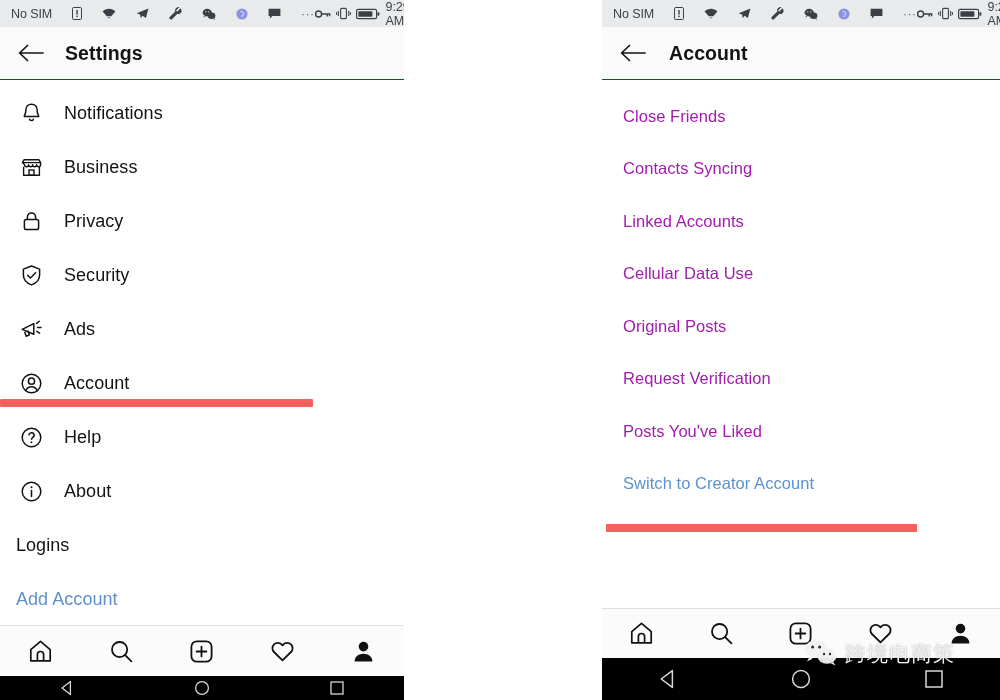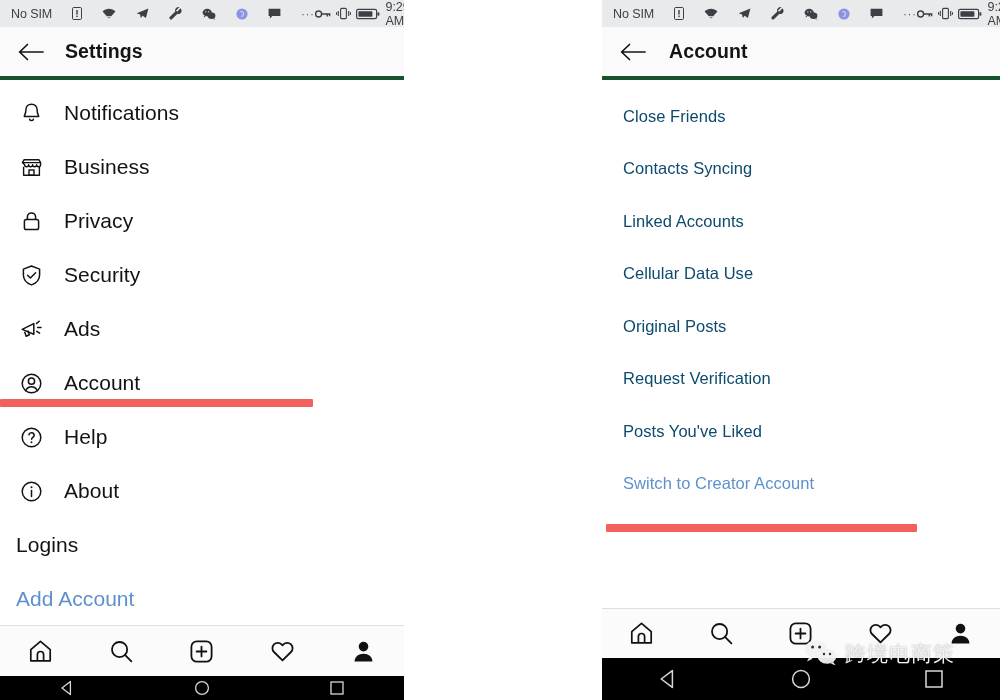"Settings" .appbar { border-bottom: 4px solid #14532d -> 1px solid #14532d }
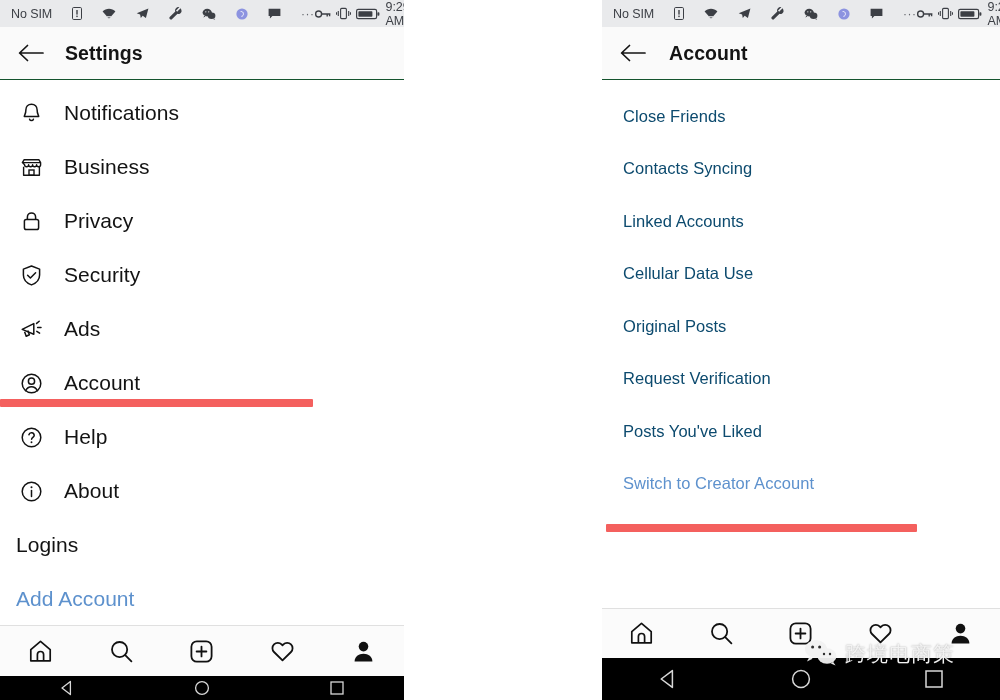"Notifications" .settings-row .label { font-size: 21px -> 18px }
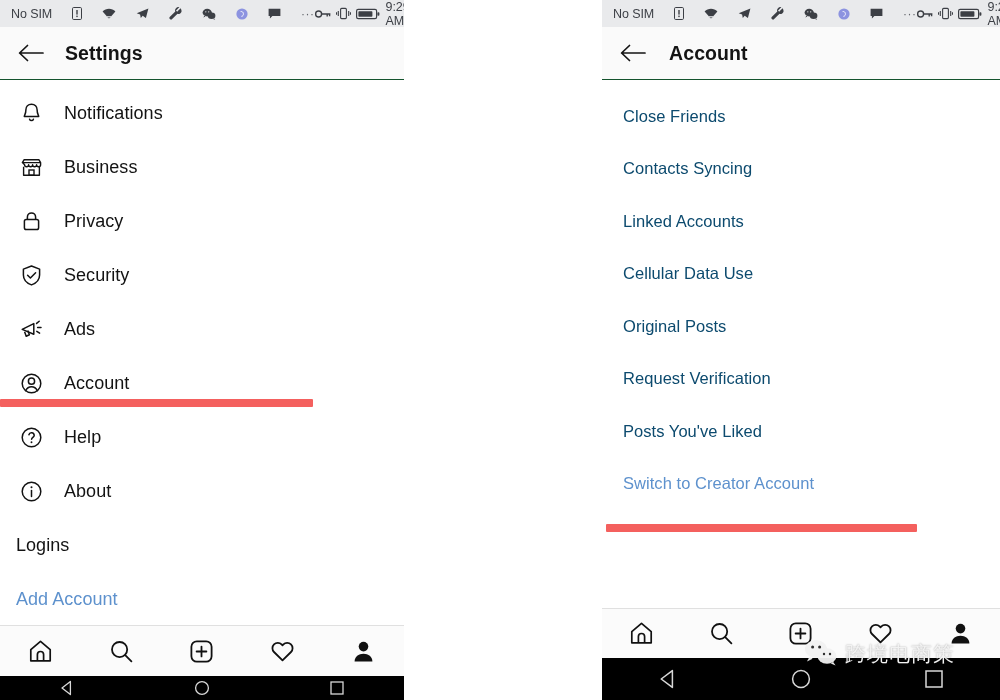"Close Friends" .account-row .label { color: #0c4a6e -> #a21caf }
